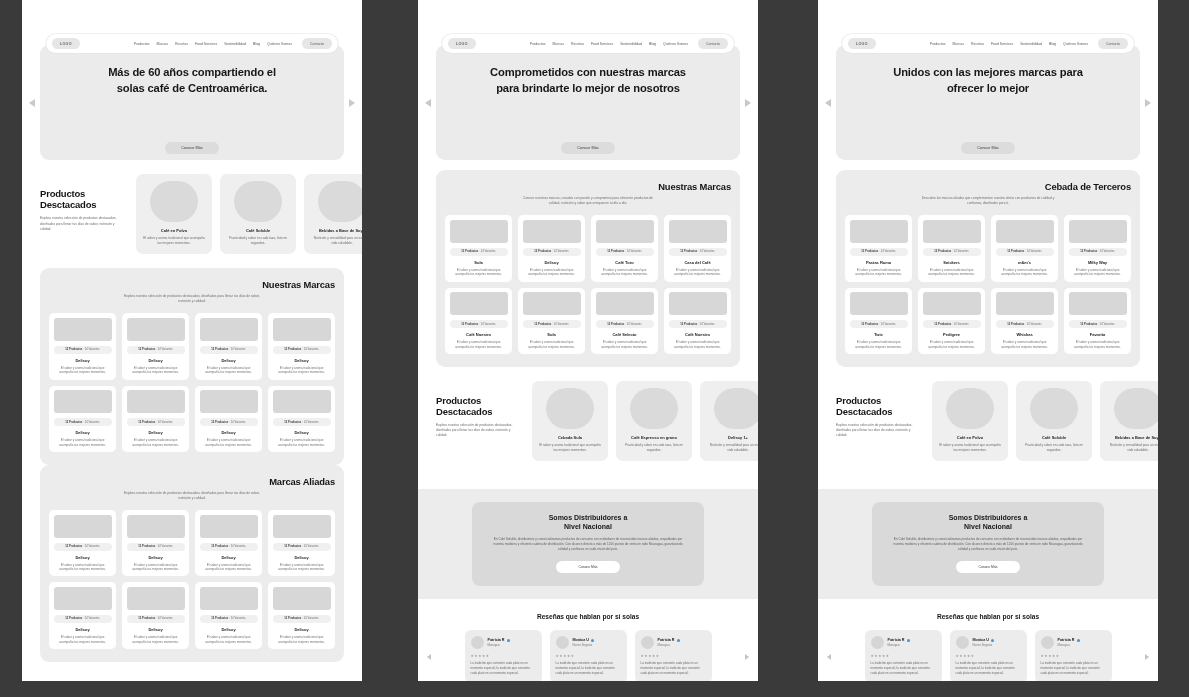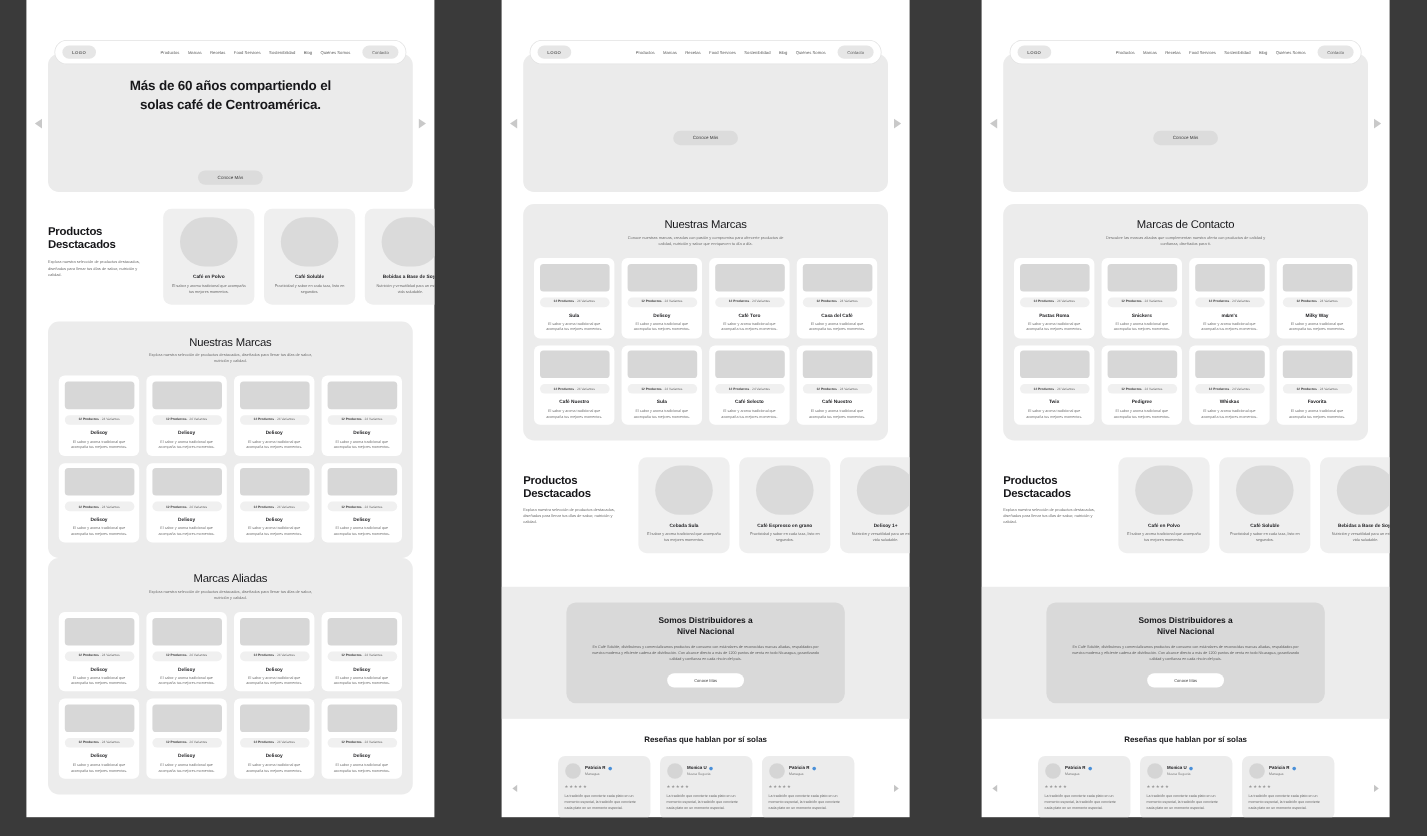"Comprometidos con nuestras marcas" div.hero-title { html: none -> <div> <div>Comprometidos con nuestras marcas</div> <div>para brindarte lo mejor de nosotros</div> </div> }
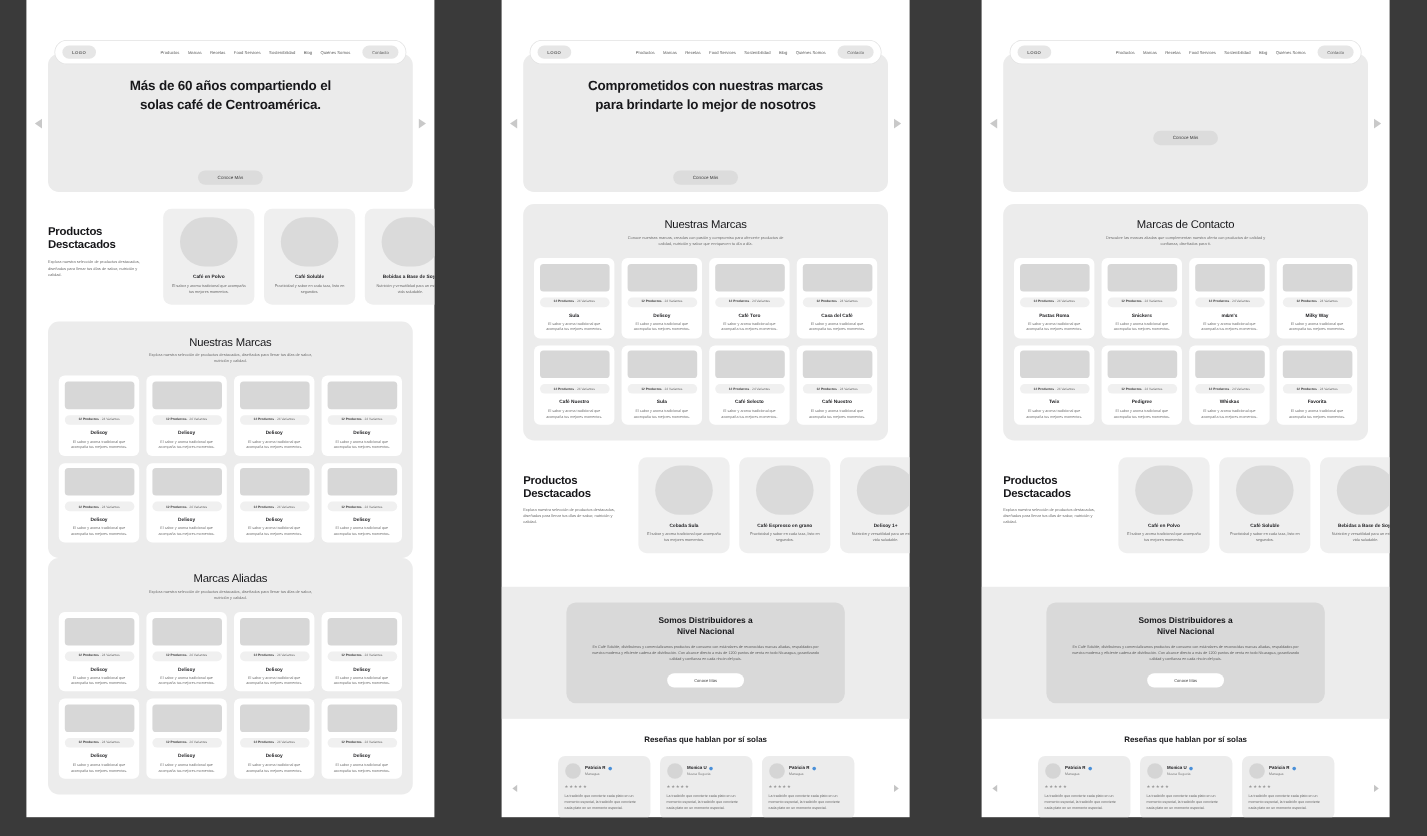"Unidos con las mejores marcas" div.hero-title { html: none -> <div> <div>Unidos con las mejores marcas para</div> <div>ofrecer lo mejor</div> </div> }
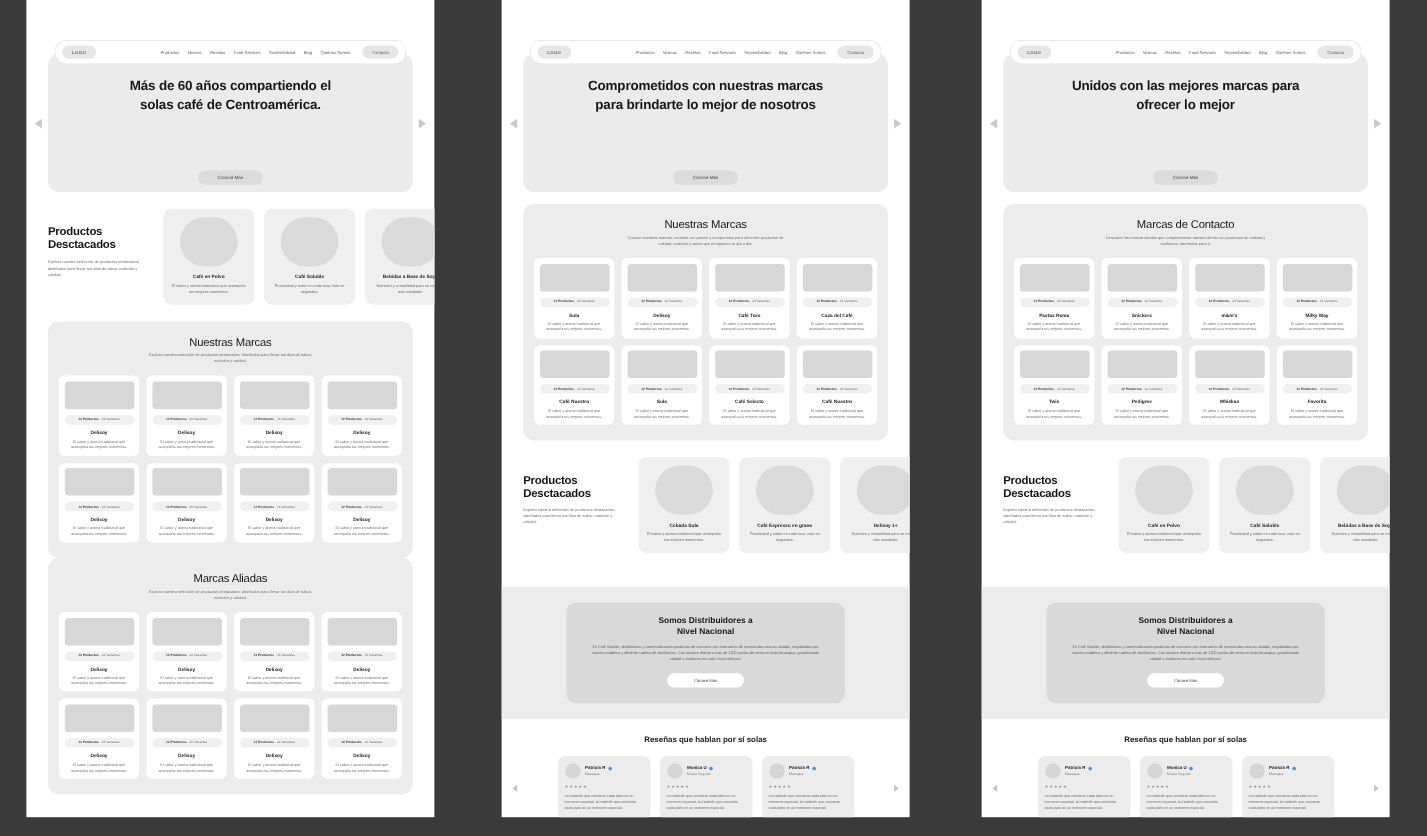"Nuestras Marcas" .brands-title { font-weight: normal -> bold; text-align: center -> right }
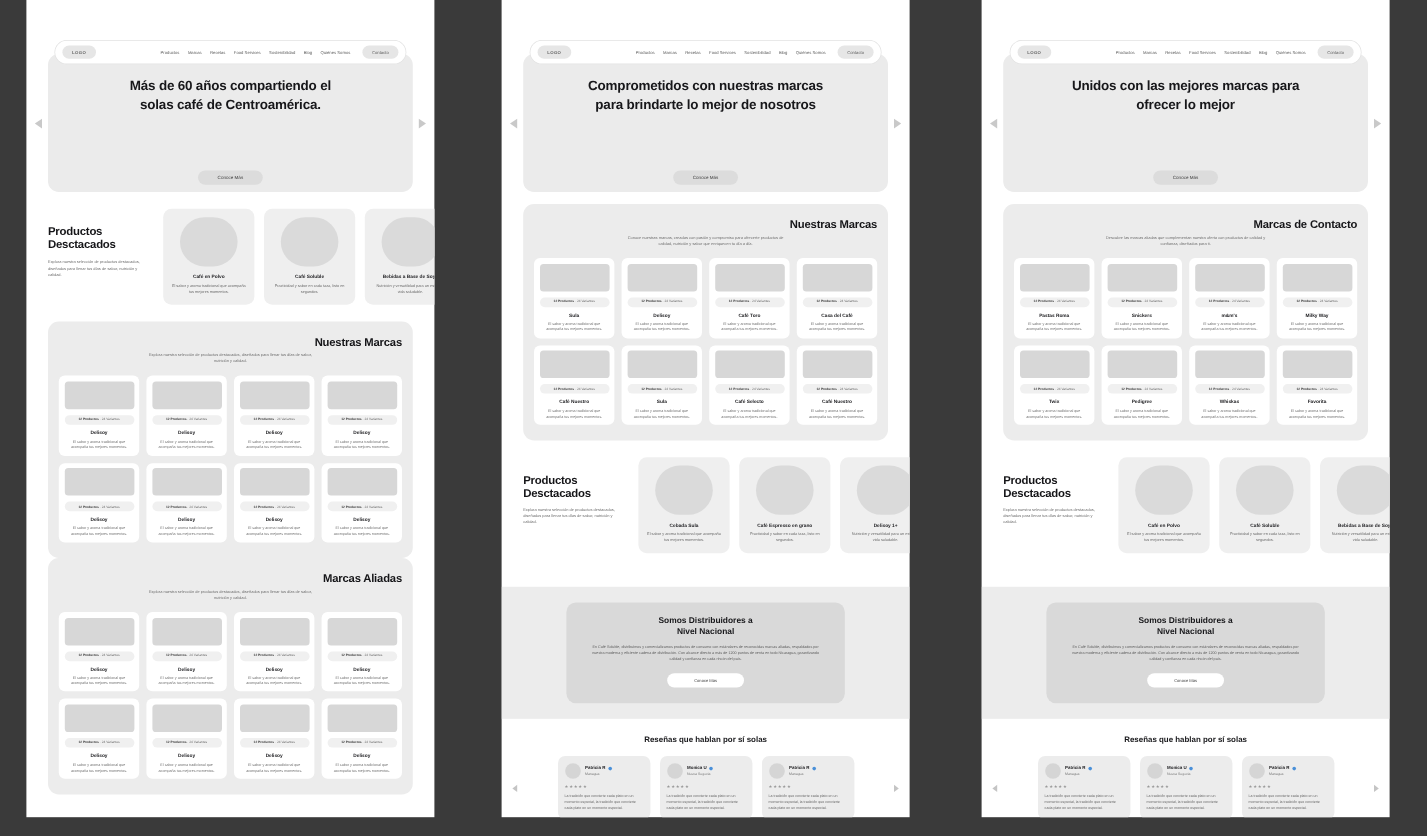"Marcas de Contacto" div.brands-title { text: Marcas de Contacto -> Cebada de Terceros }
